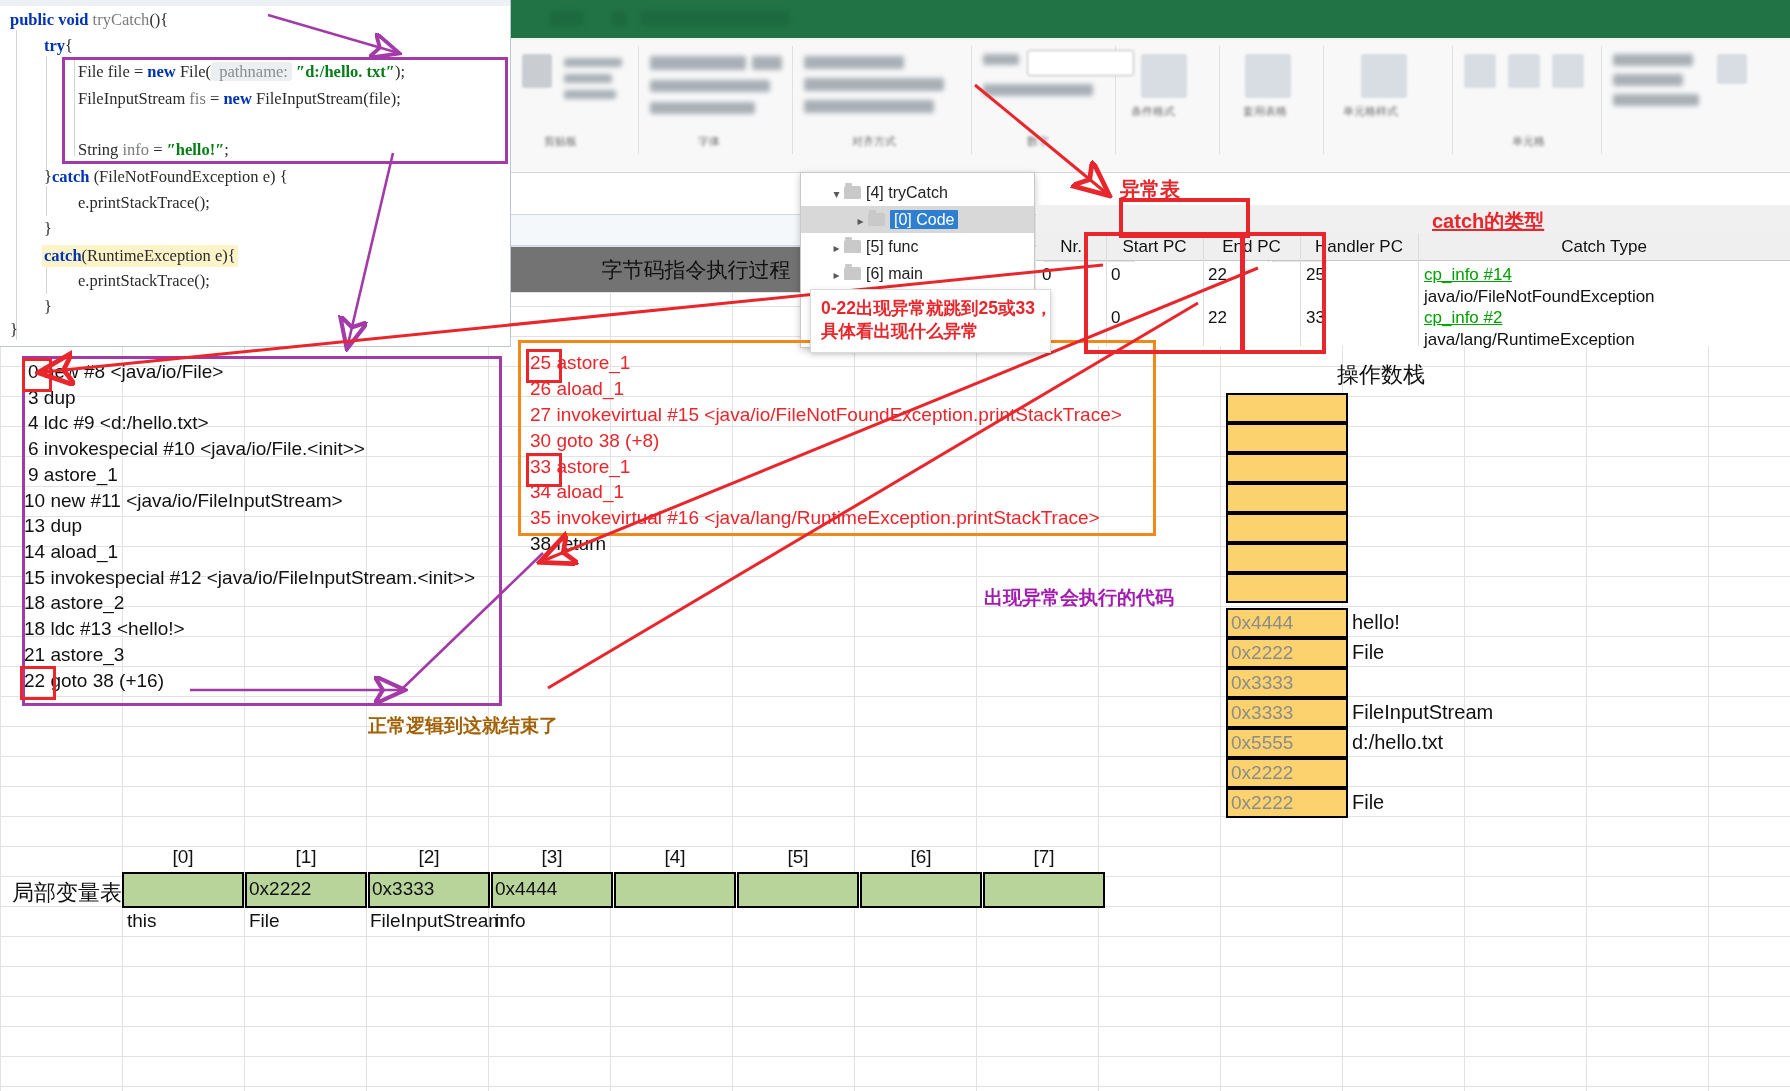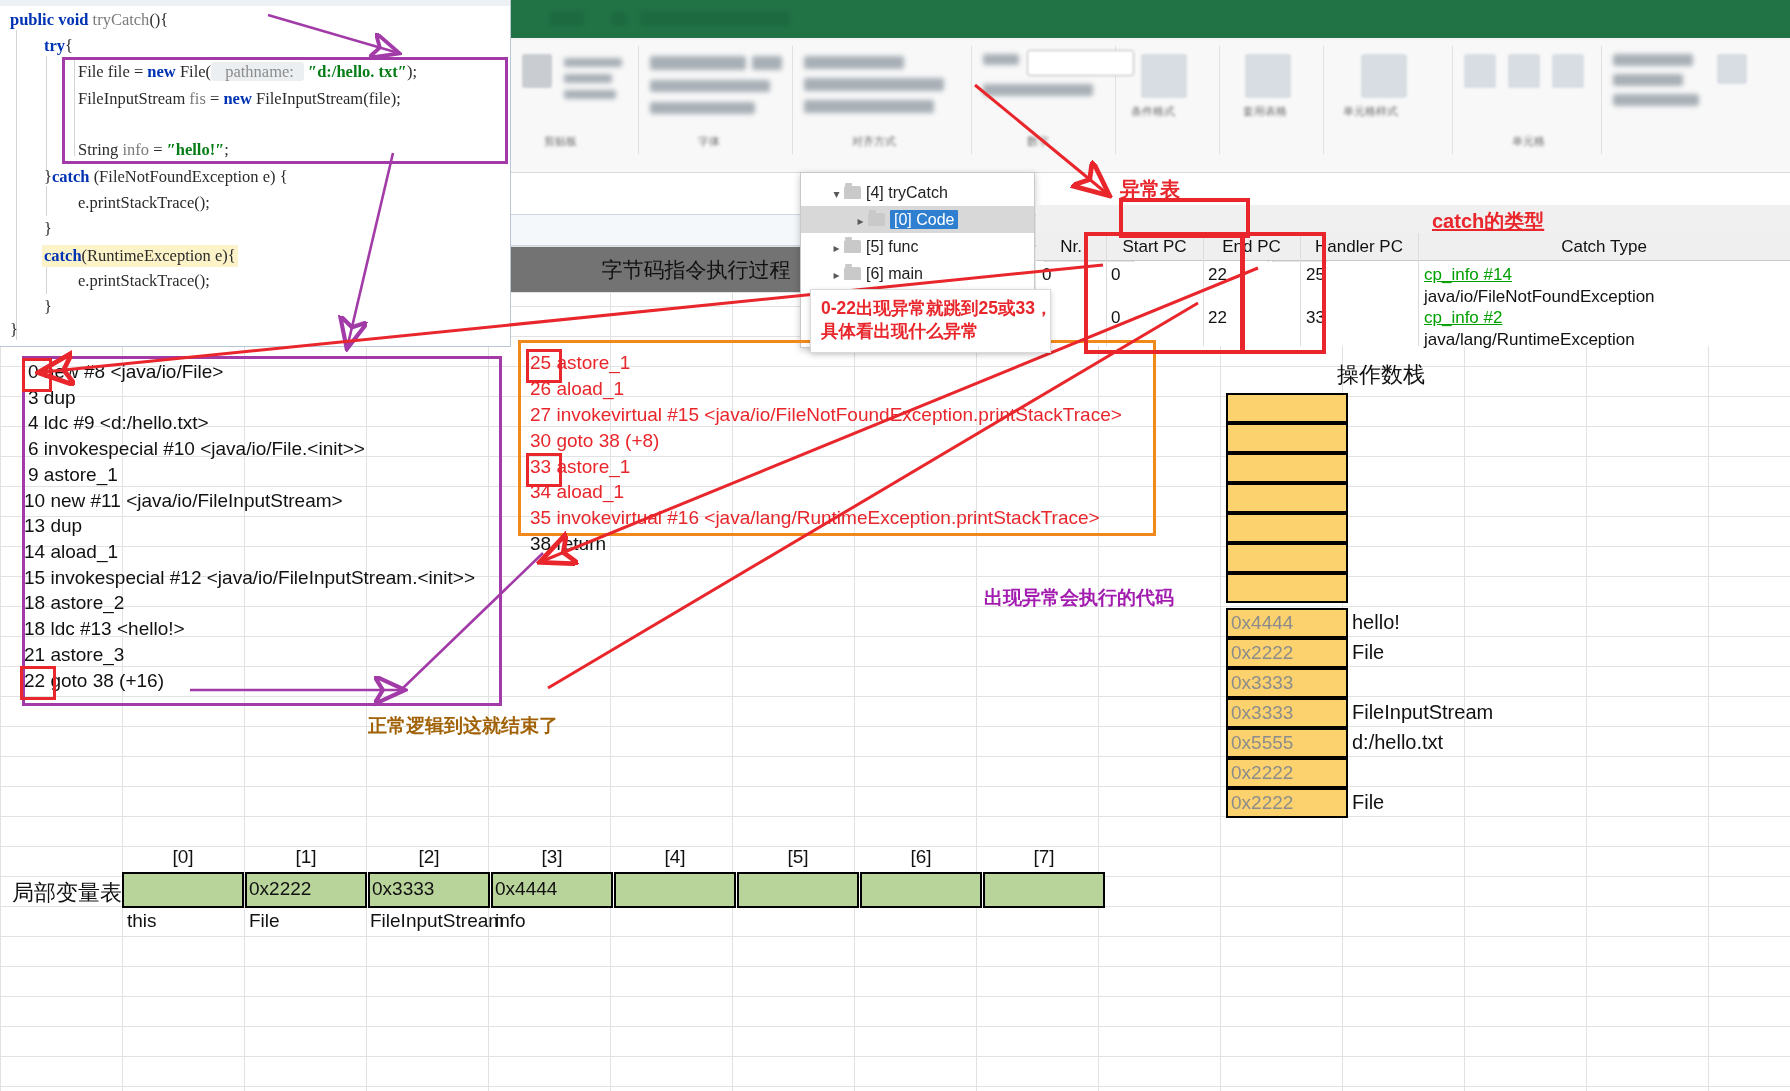"pathname:" .hintbg { padding: 0 10px -> 0 4px }
